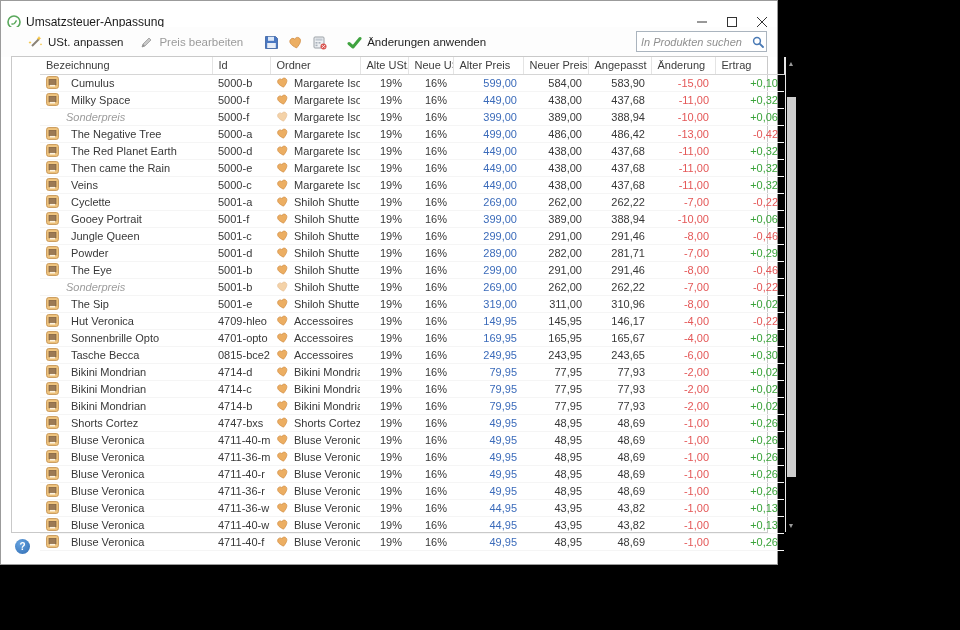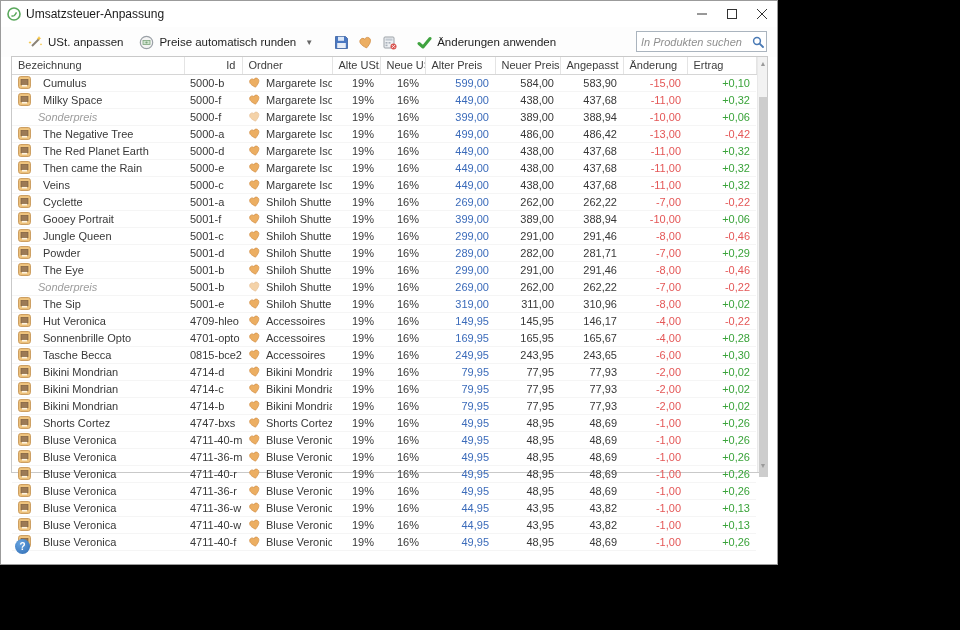"Umsatzsteuer-Anpassung" .titlebar { top: 0 -> 8px }
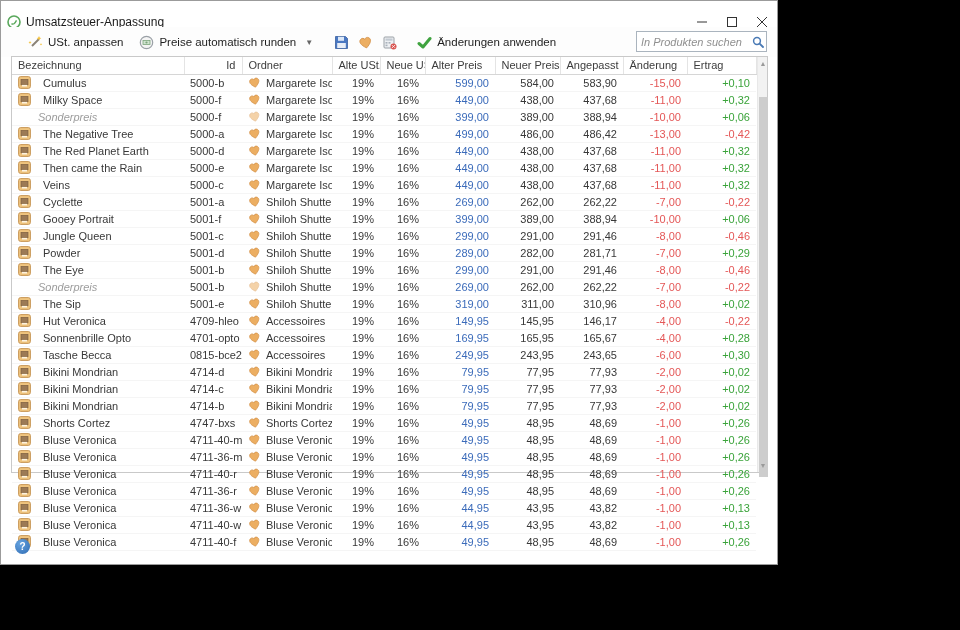"Preis bearbeiten" button.tb-btn { html: none -> <button> <span> <svg> <path></path> <path></path> </svg> </span> <span>Preis bearbeiten</span> </button> }
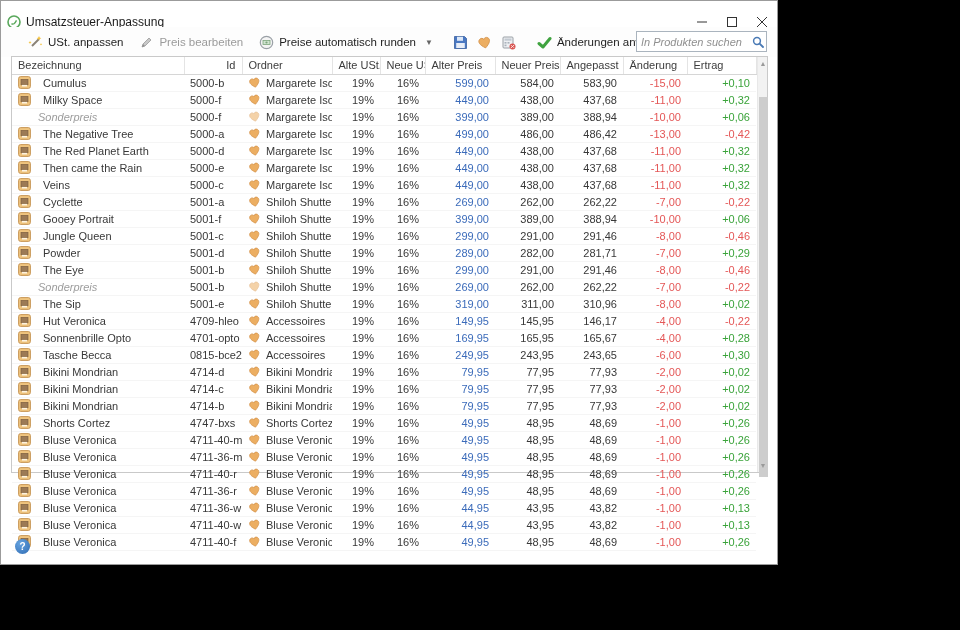"Preise automatisch runden" button.tb-btn { html: <button> <span> <svg> <circle></circle> <rect></rect> <circle></circle> </svg> </span> <span>Preise automatisch runden</span> <span>▼</span> </button> -> none }
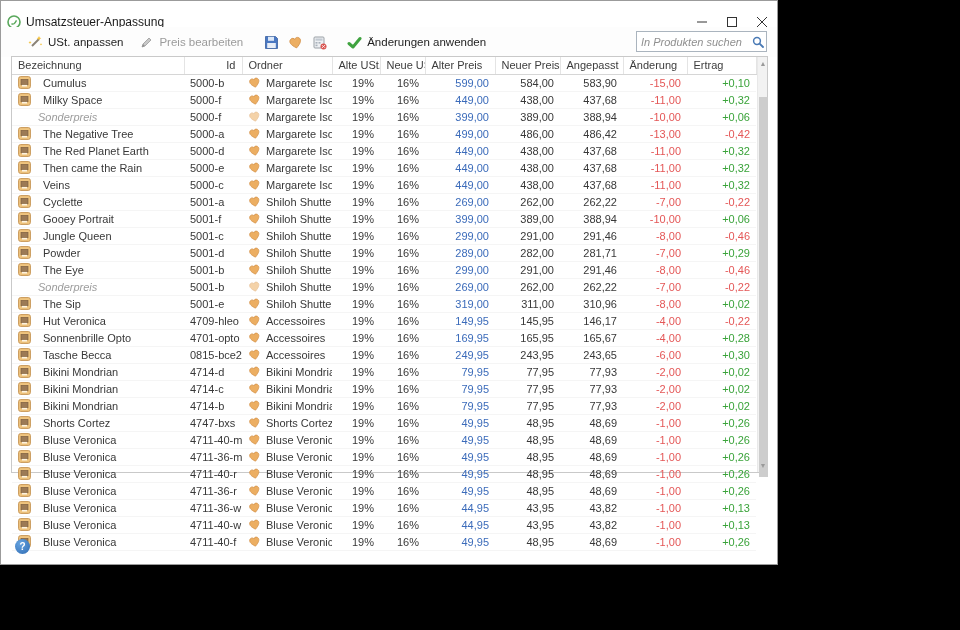"Bezeichnung" .grid-wrap { height: 417px -> 477px; padding-left: none -> 28px }
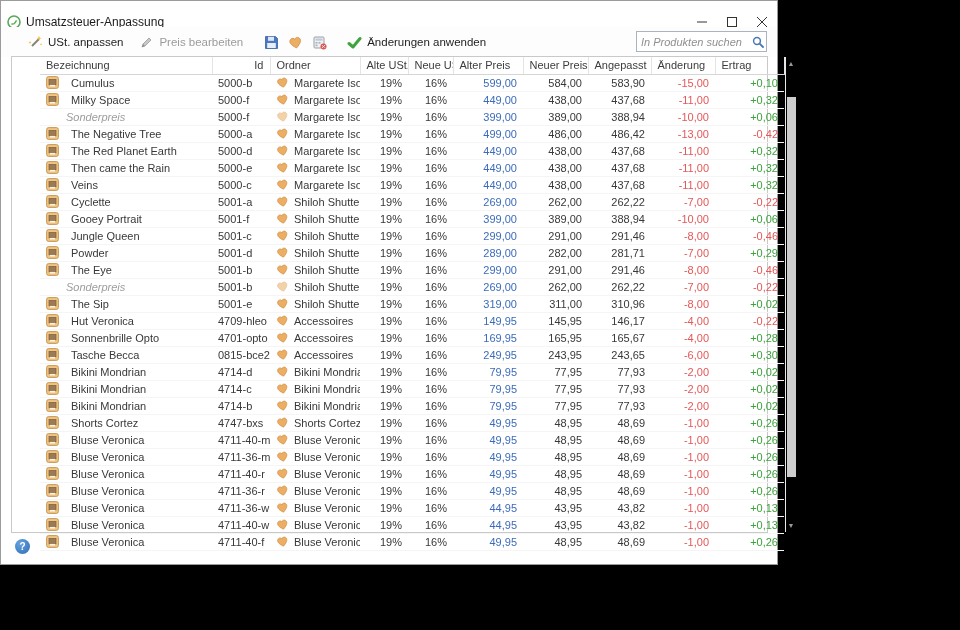"Id" th { text-align: right -> none }
